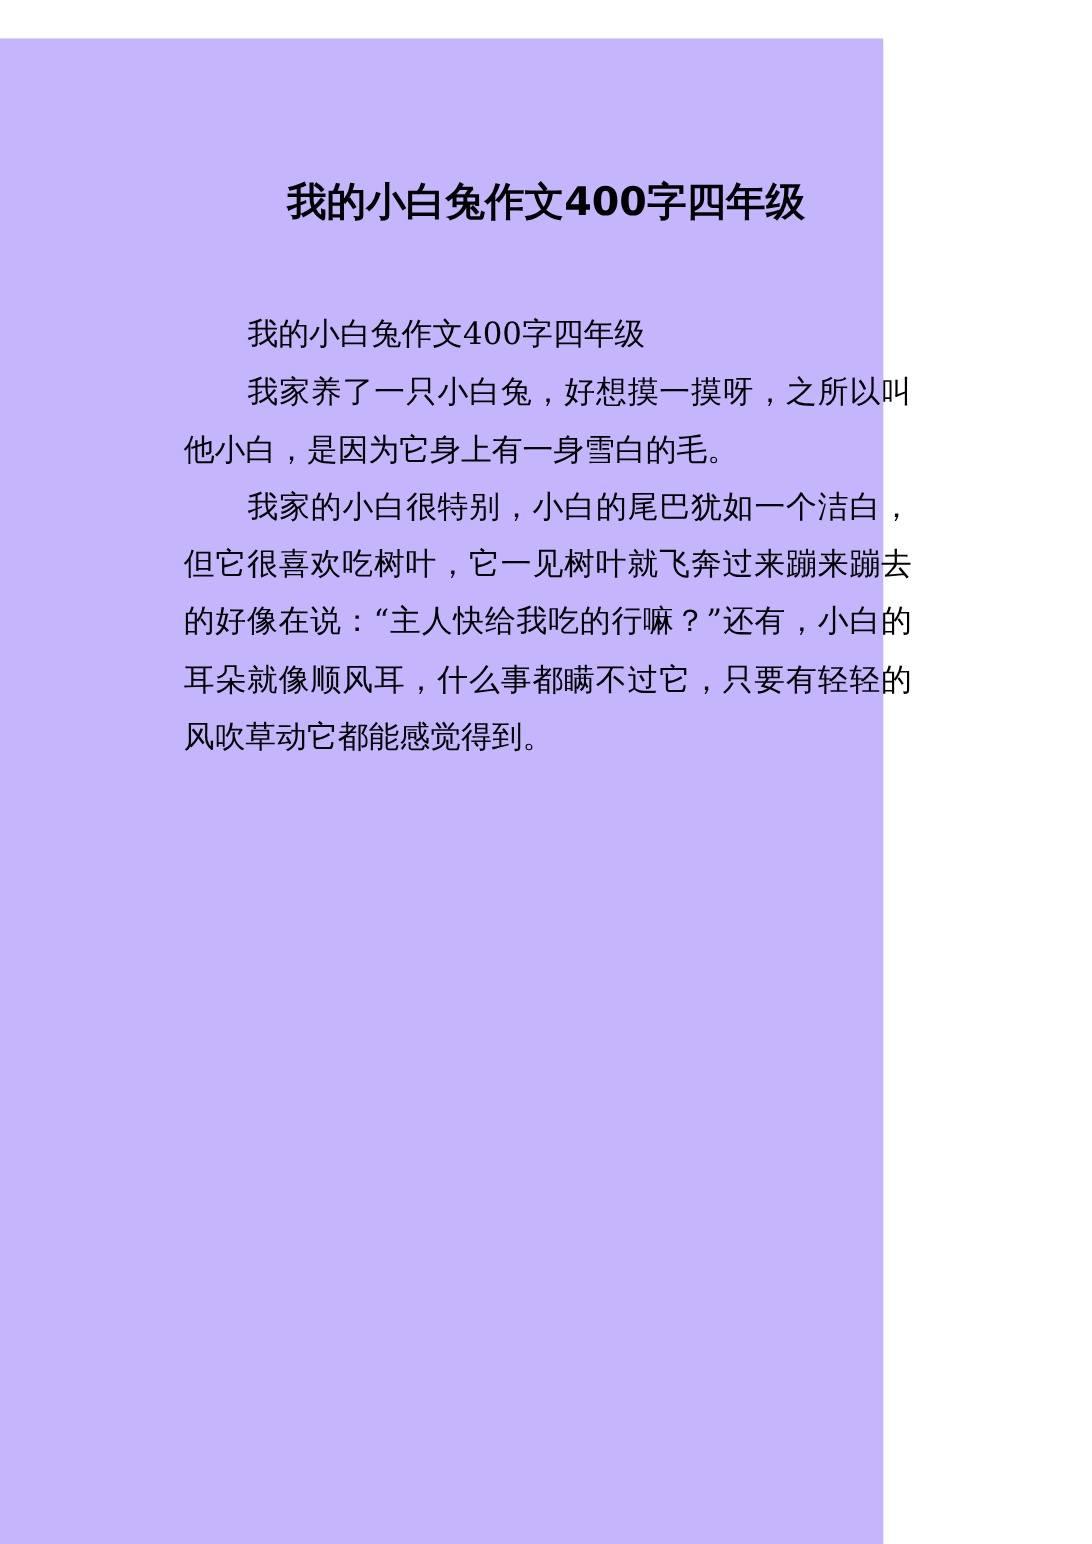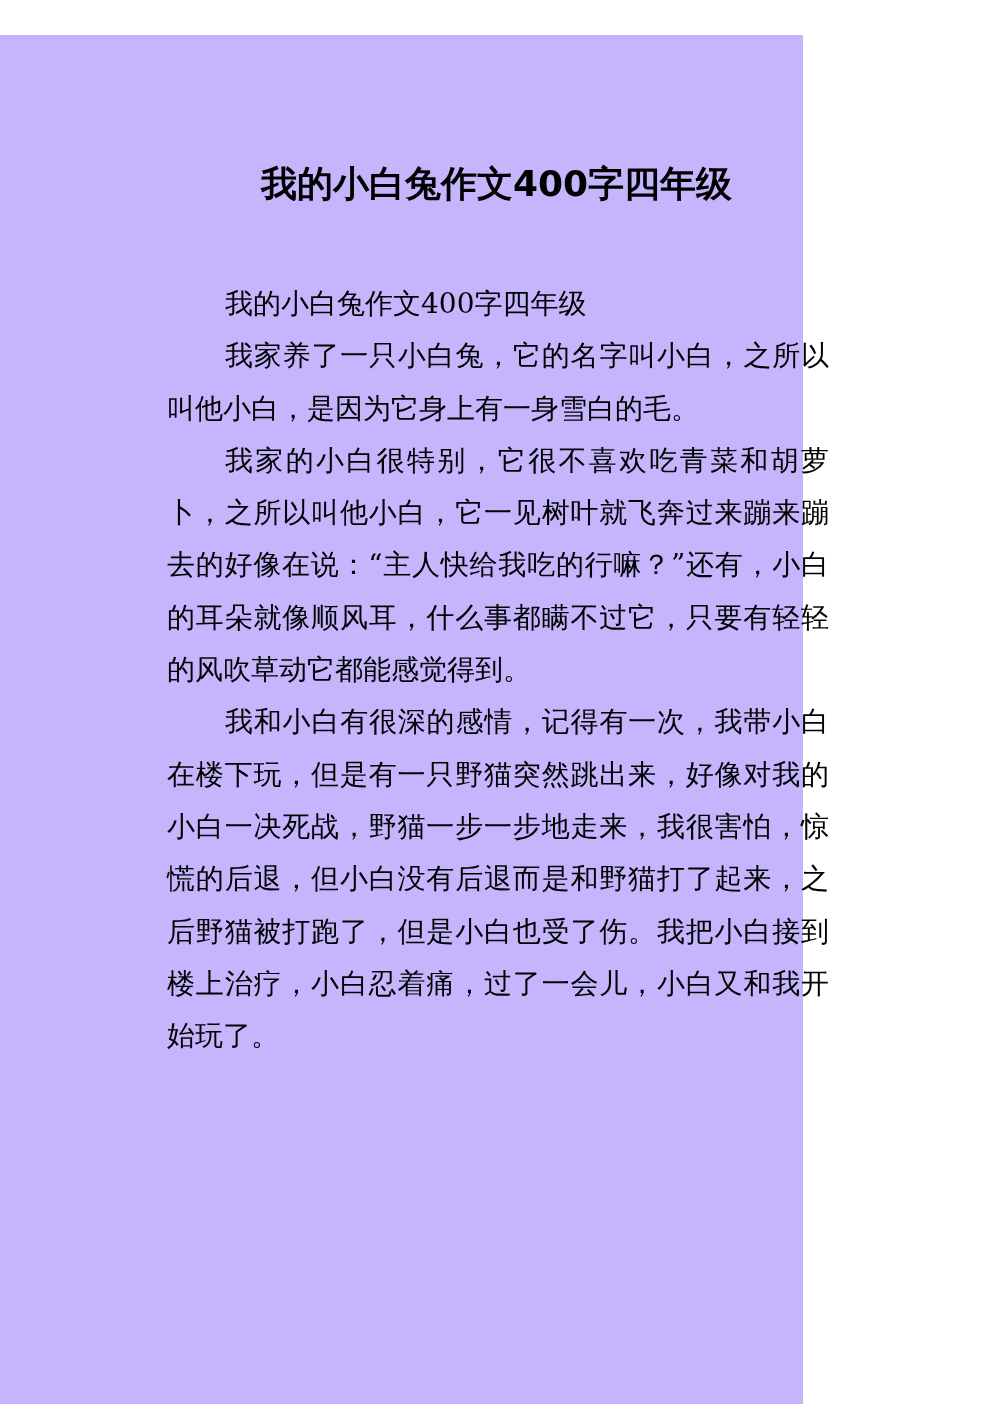"我家养了一只小白兔，它的名字叫小白，之所以叫他小白，是因为它身上有一身雪白的毛。" p { text: 它的名字叫小白 -> 好想摸一摸呀 }
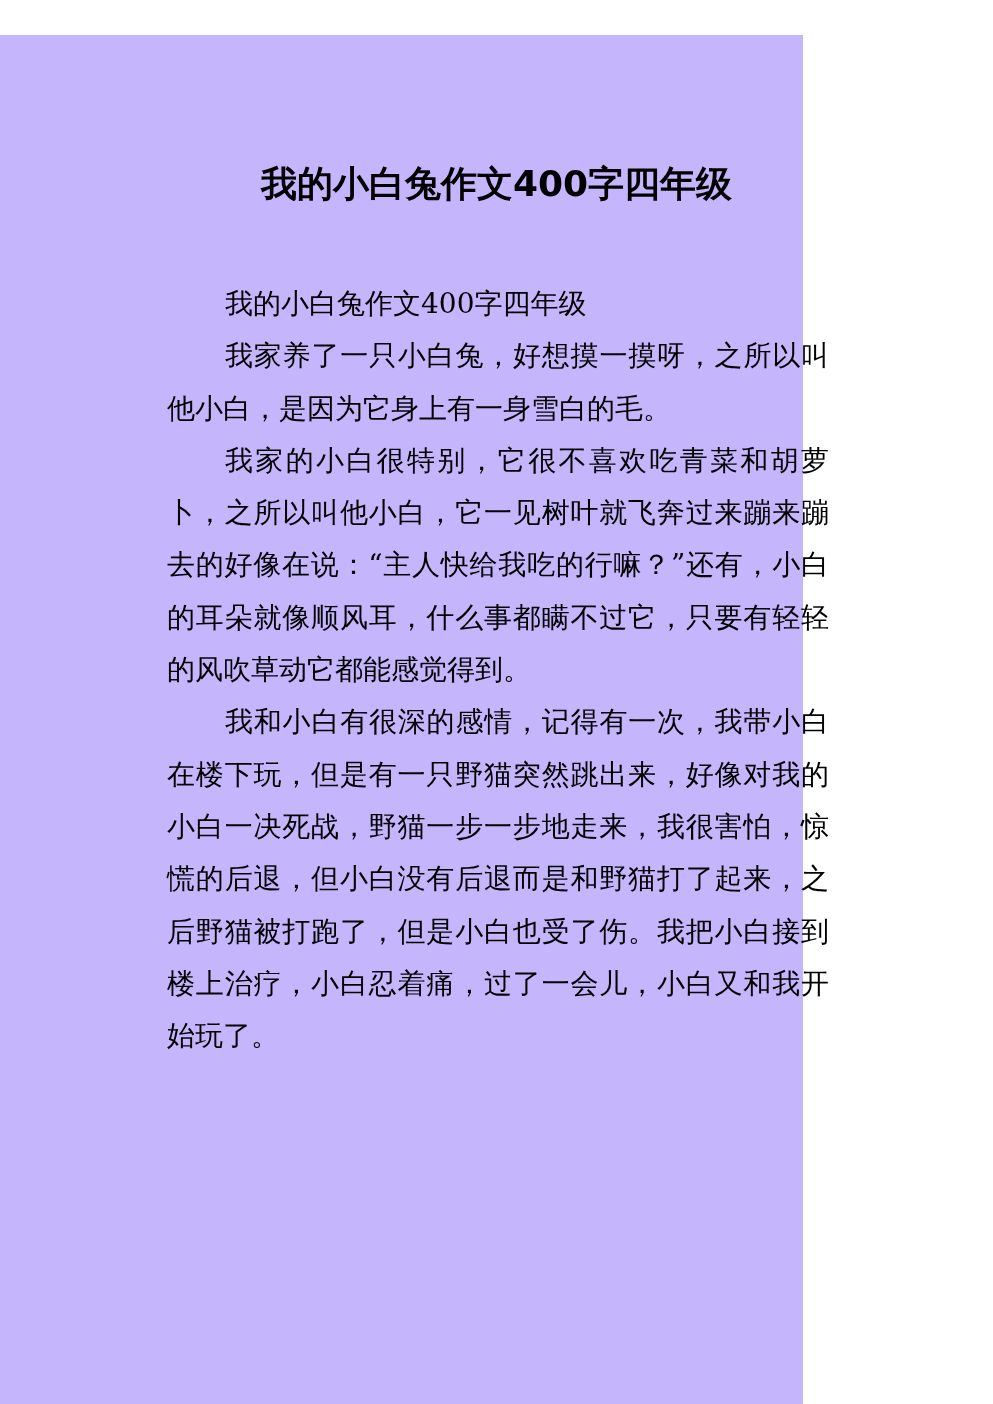"我家的小白很特别，它很不喜欢吃青菜和胡萝卜，之所以叫他小白，它一见树叶就飞奔过来" p { text: 它很不喜欢吃青菜和胡萝卜，之所以叫他小白 -> 小白的尾巴犹如一个洁白，但它很喜欢吃树叶 }
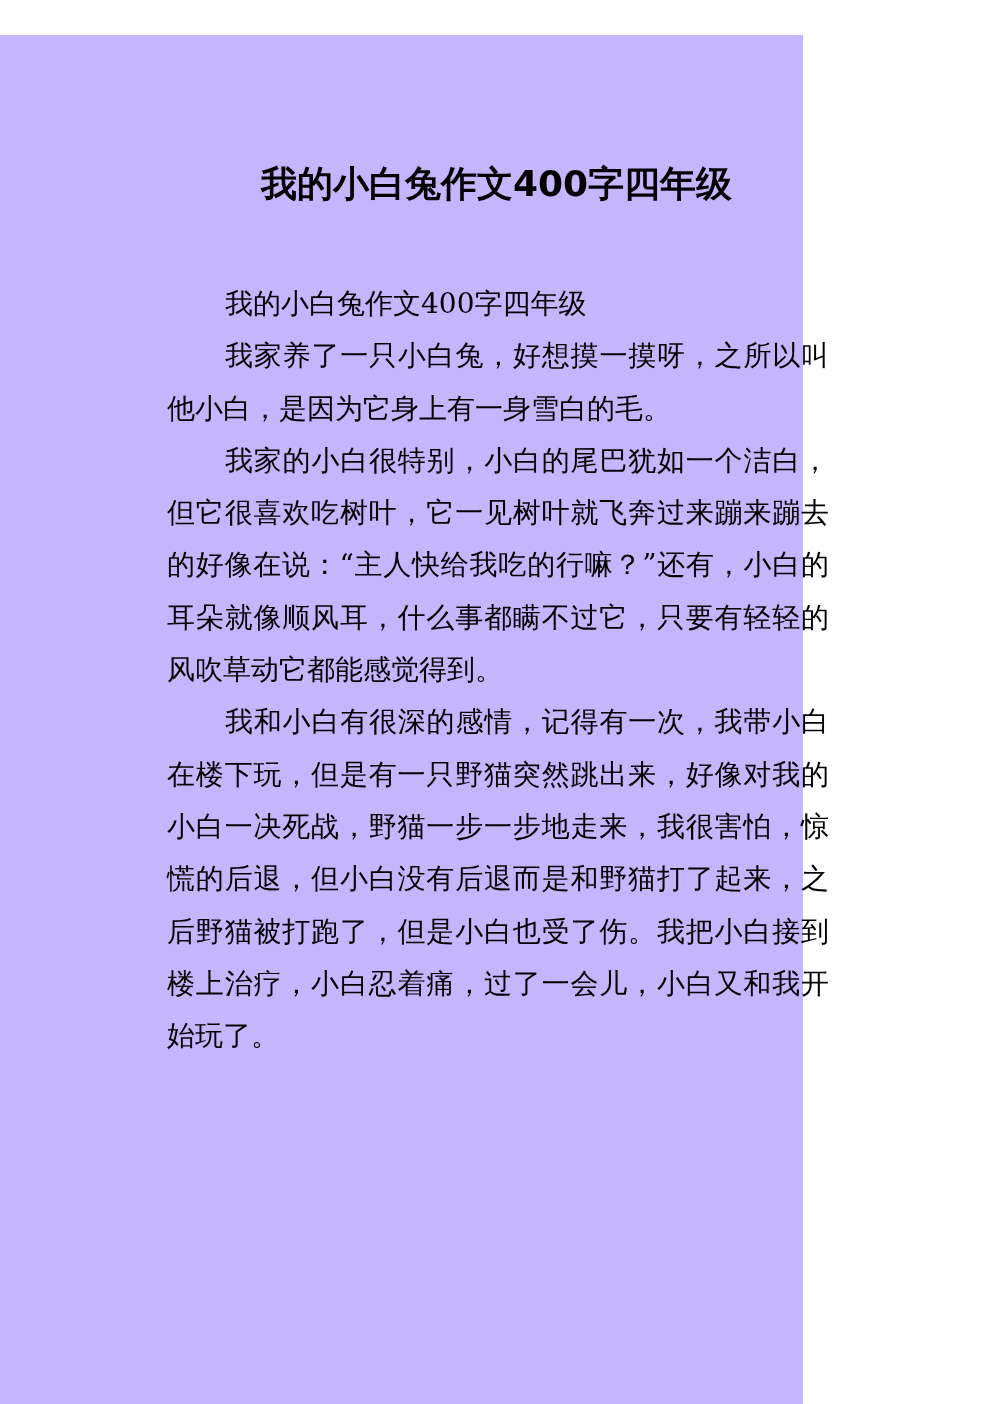"我和小白有很深的感情，记得有一次，我带小白在楼下玩，但是有一只野猫突然跳出来，好" p { html: <p>我和小白有很深的感情，记得有一次，我带小白在楼下玩，但是有一只野猫突然跳出来，好像对我的小白一决死战，野猫一步一步地走来，我很害怕，惊慌的后退，但小白没有后退而是和野猫打了起来，之后野猫被打跑了，但是小白也受了伤。我把小白接到楼上治疗，小白忍着痛，过了一会儿，小白又和我开始玩了。</p> -> none }
